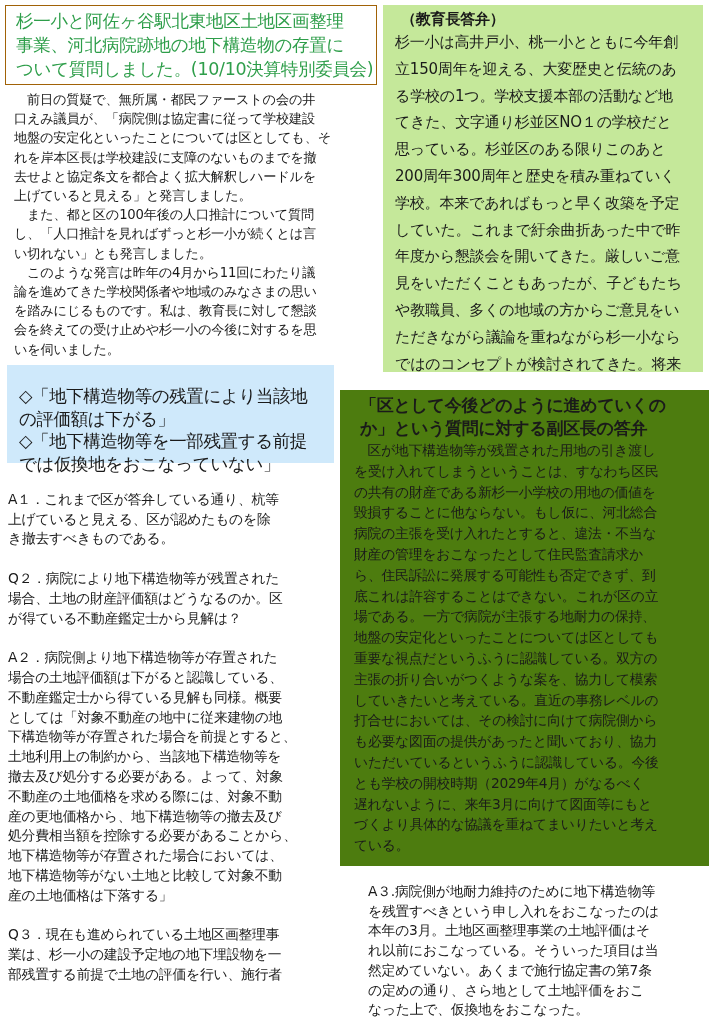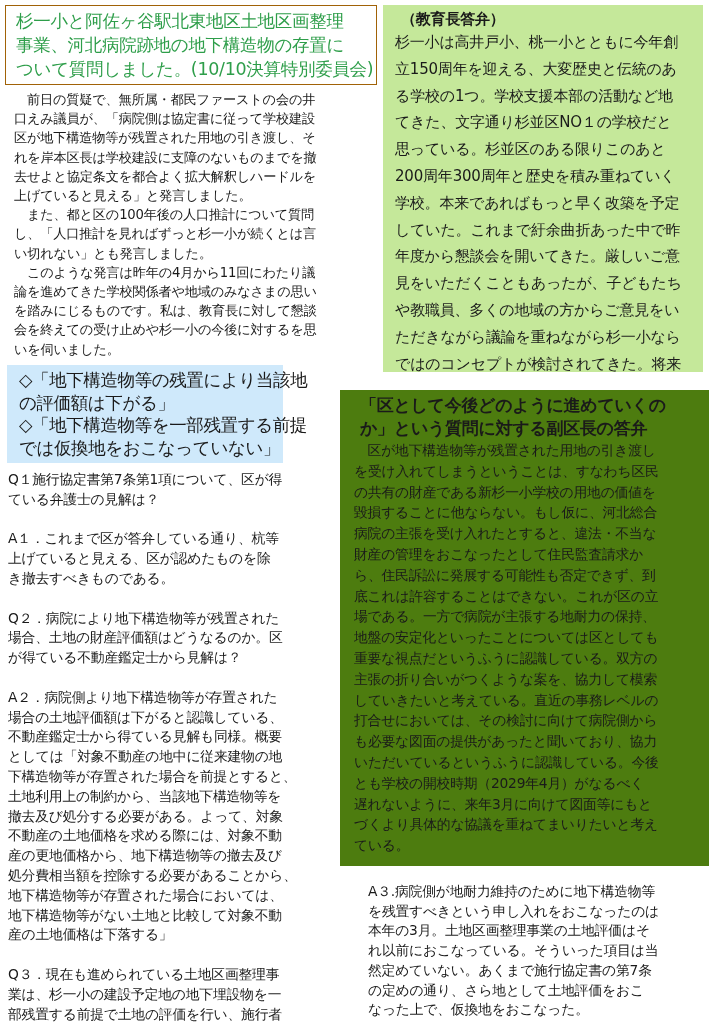"区が地下構造物等が残置された用地の引き渡し、そ" span.line { text: 区が地下構造物等が残置された用地の引き渡し -> 地盤の安定化といったことについては区としても }
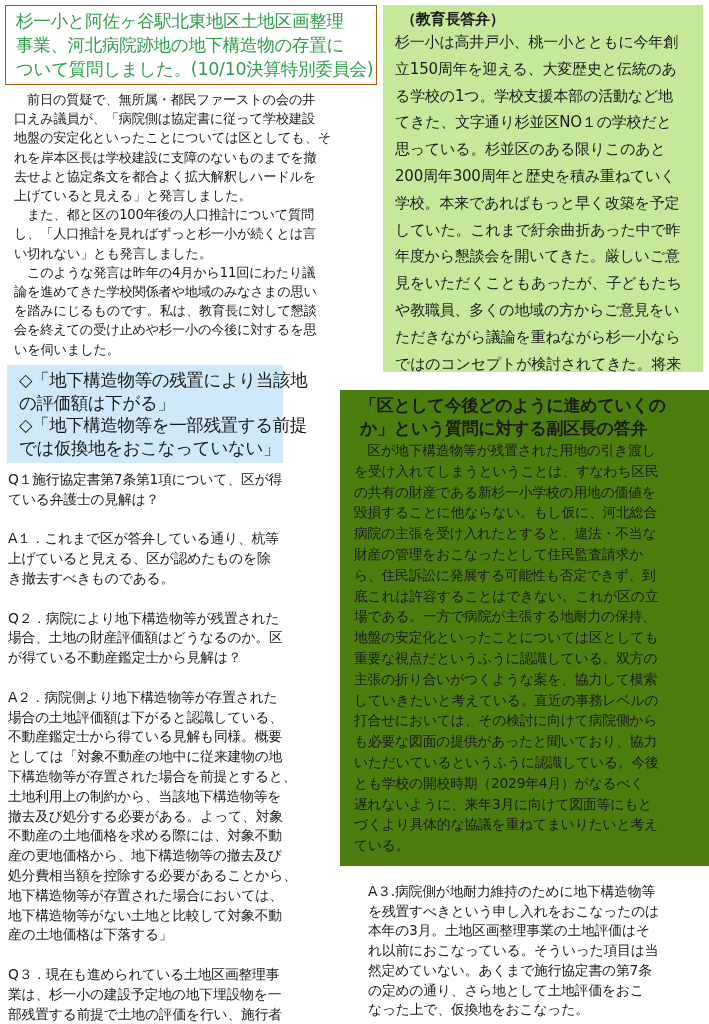"◇「地下構造物等の残置により当該地" .points-box { padding: 4px 8px 0 12px -> 20px 8px 0 12px; width: 276px -> 327px }
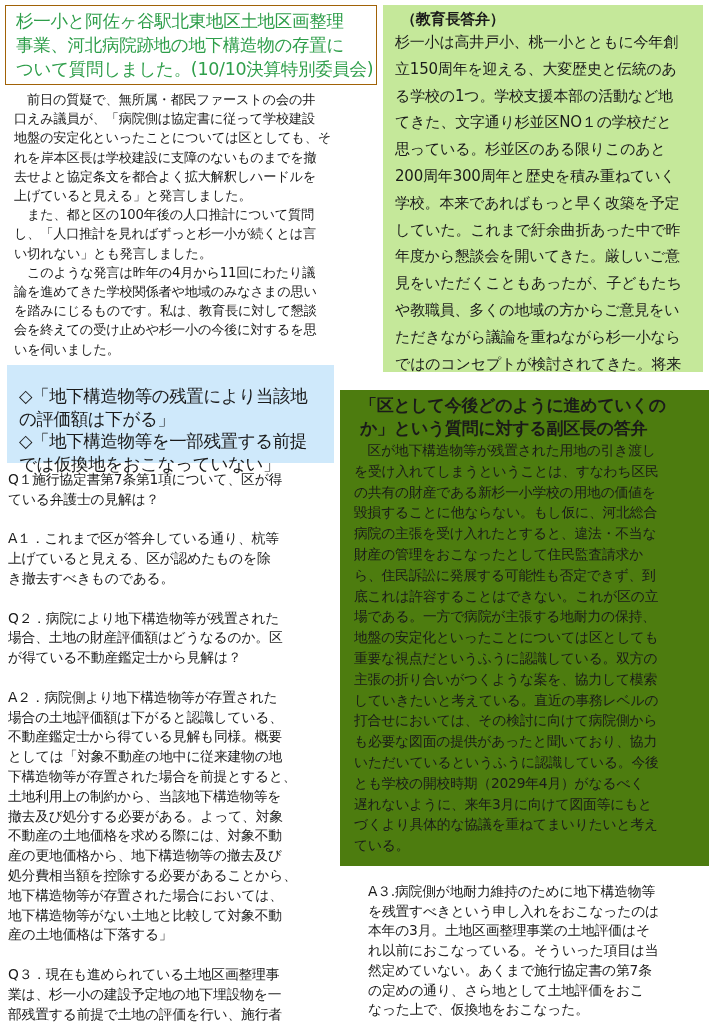"Q１施行協定書第7条第1項について、区が得" div { html: <div> <span>Q１施行協定書第7条第1項について、区が得</span> <span>ている弁護士の見解は？</span> </div> -> none }
